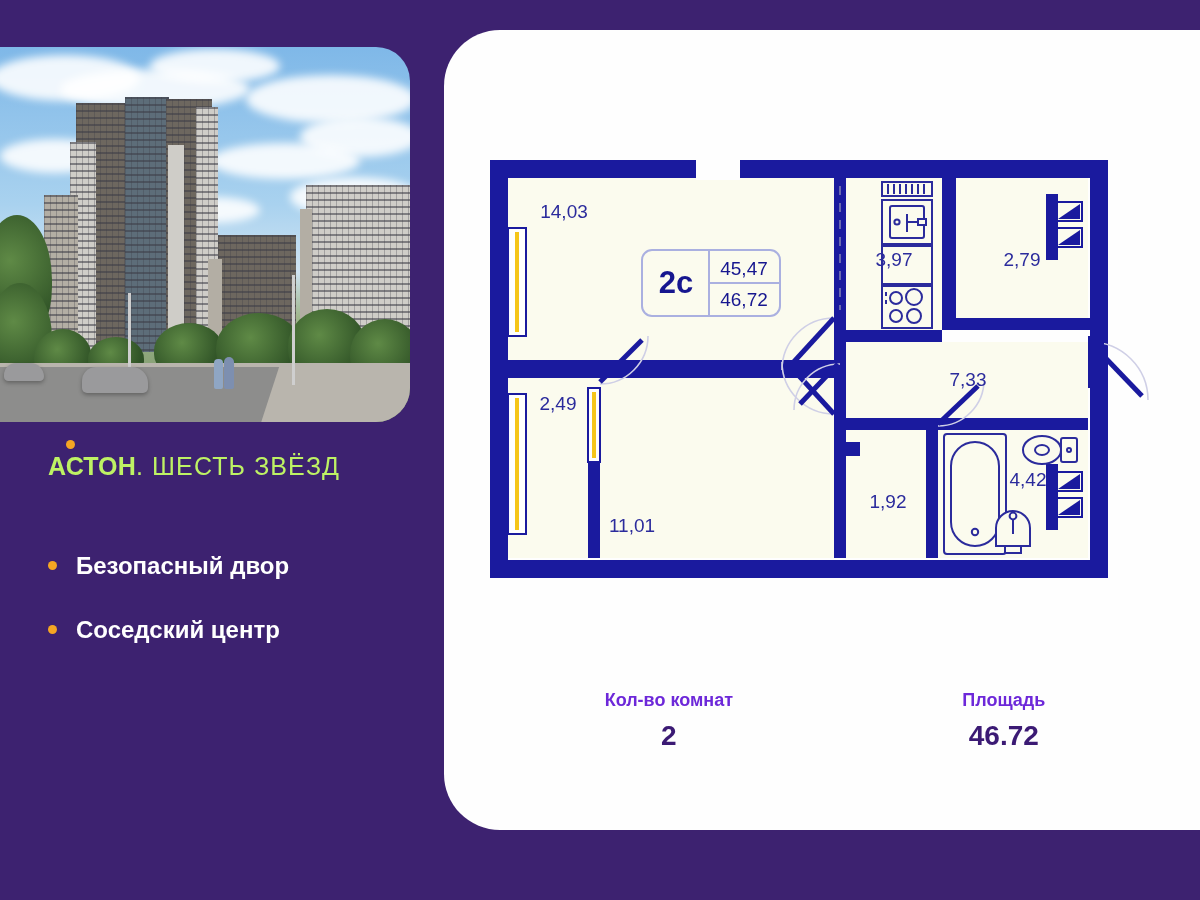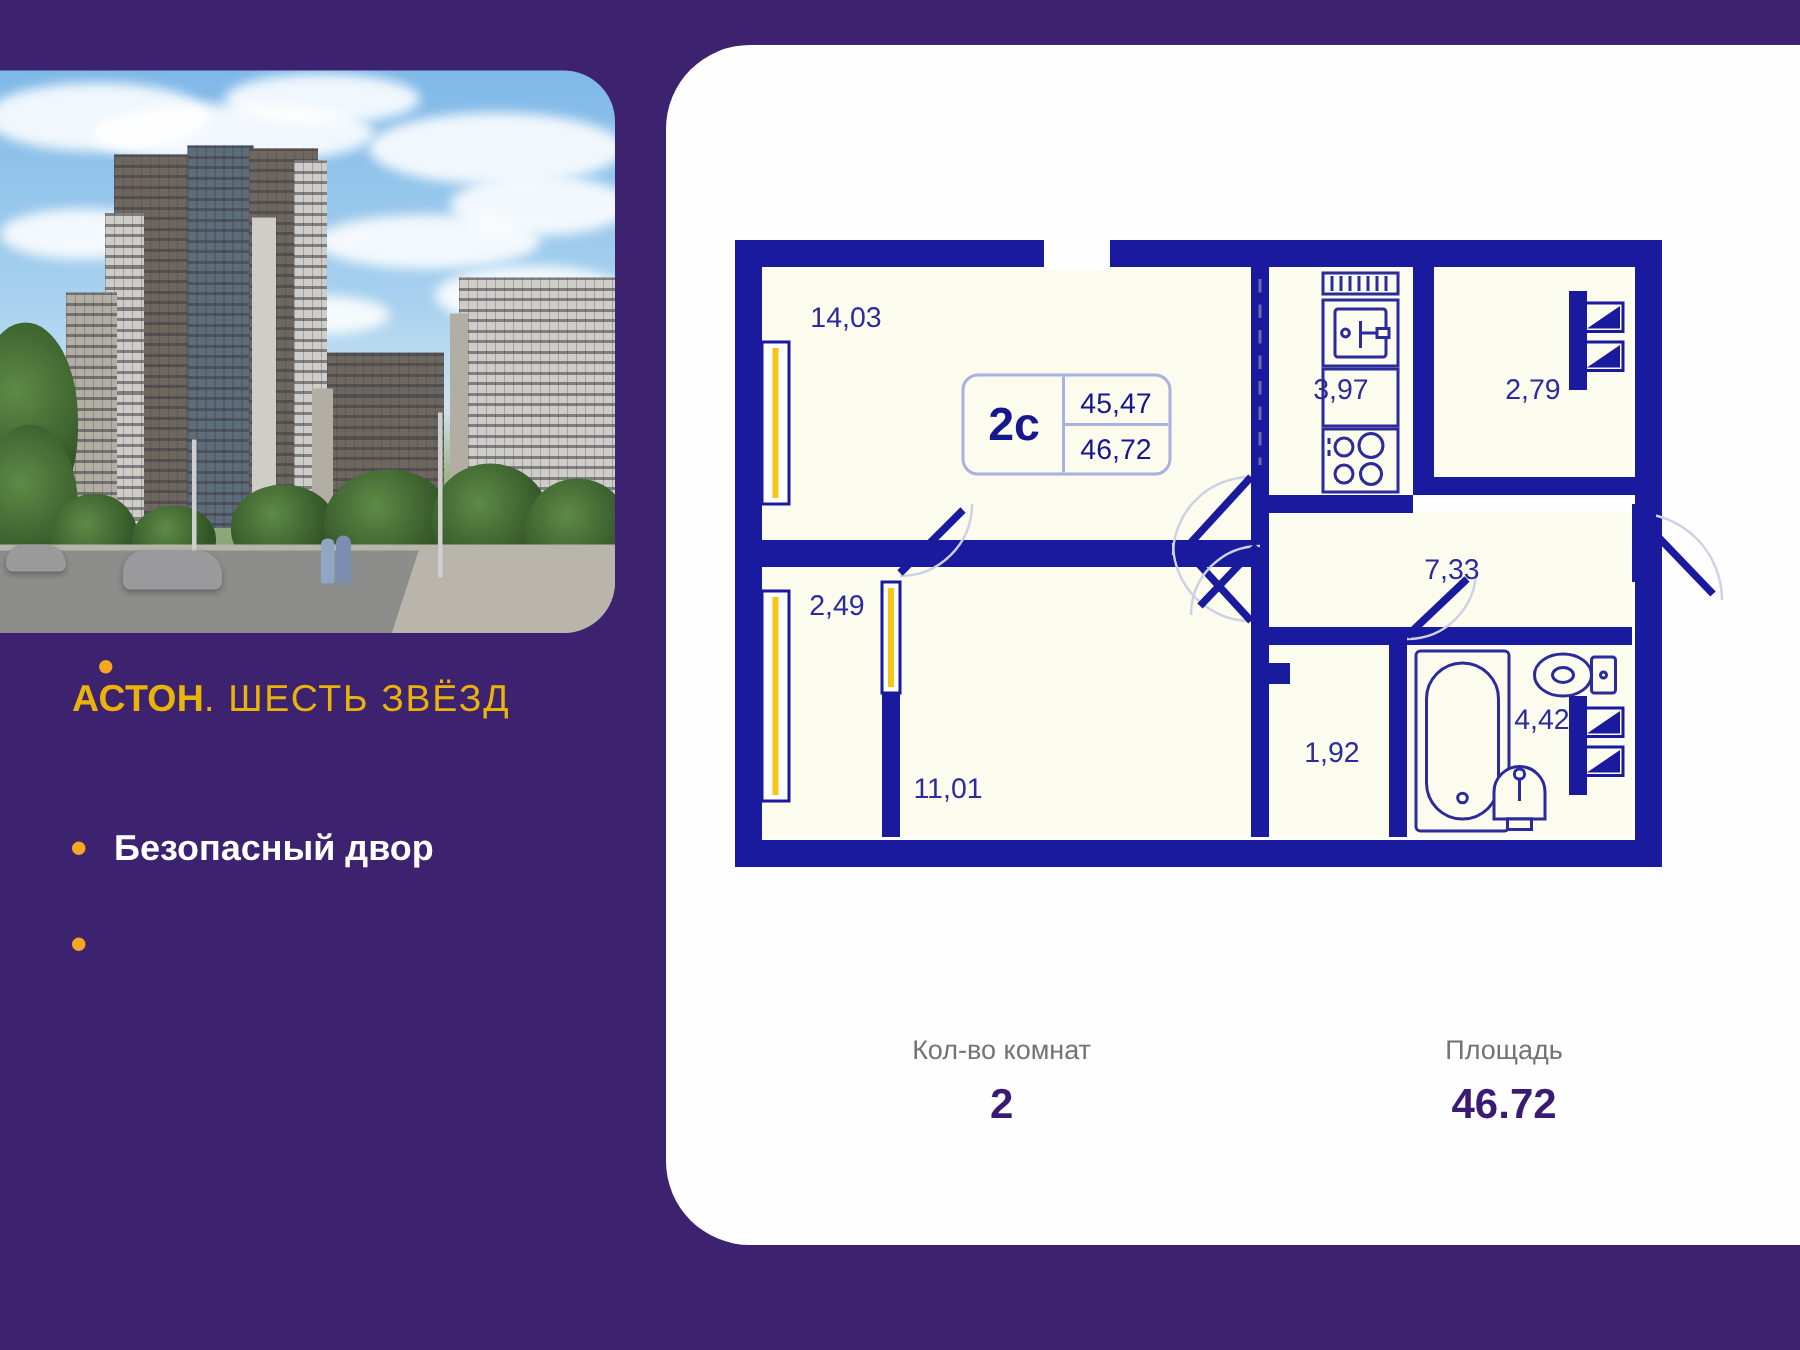"АСТОН. ШЕСТЬ ЗВЁЗД" #logo-text { color: #eab308 -> #bef264 }
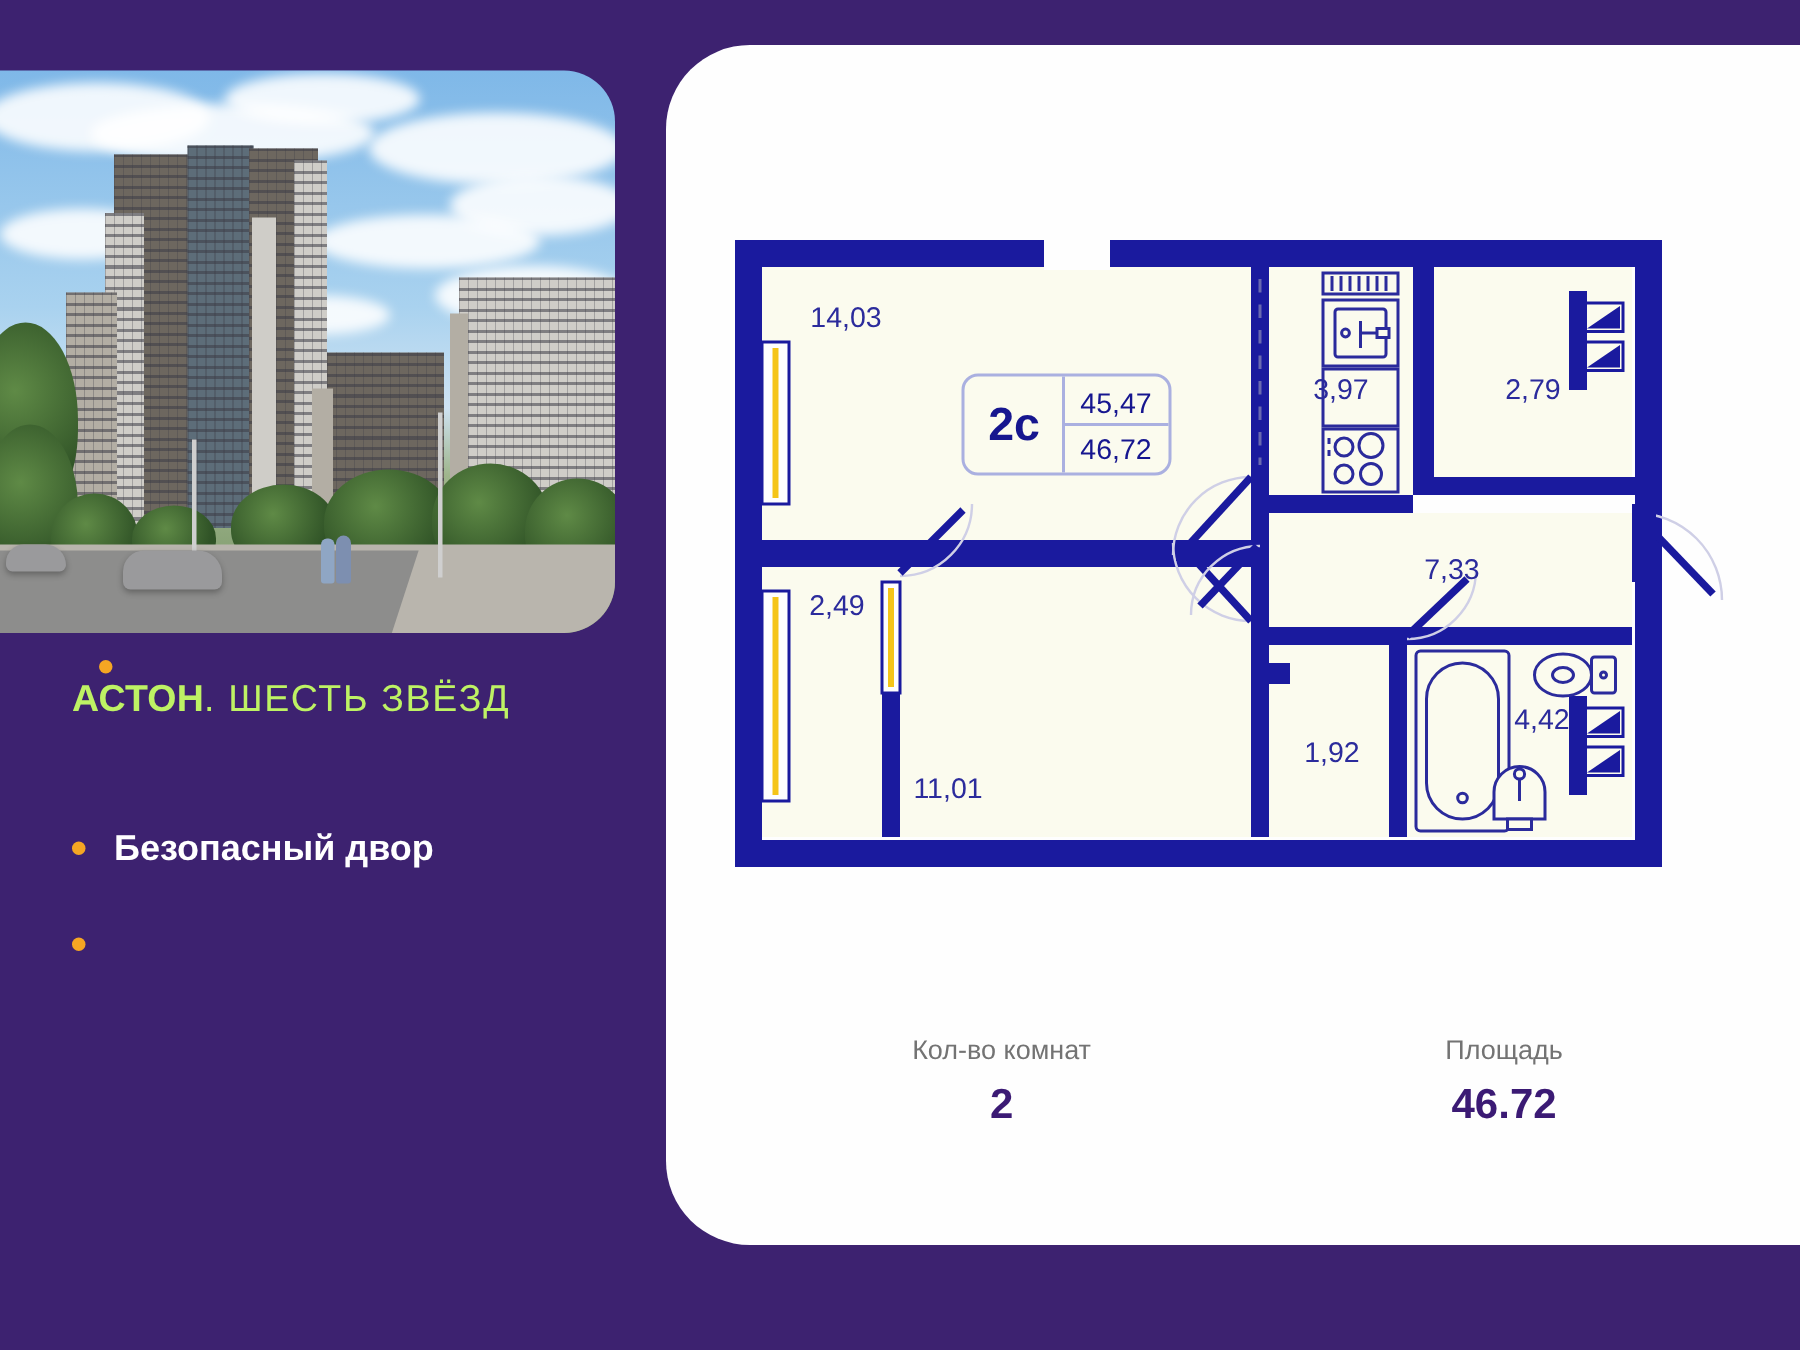"Соседский центр" span.flabel { html: none -> <span>Соседский центр</span> }
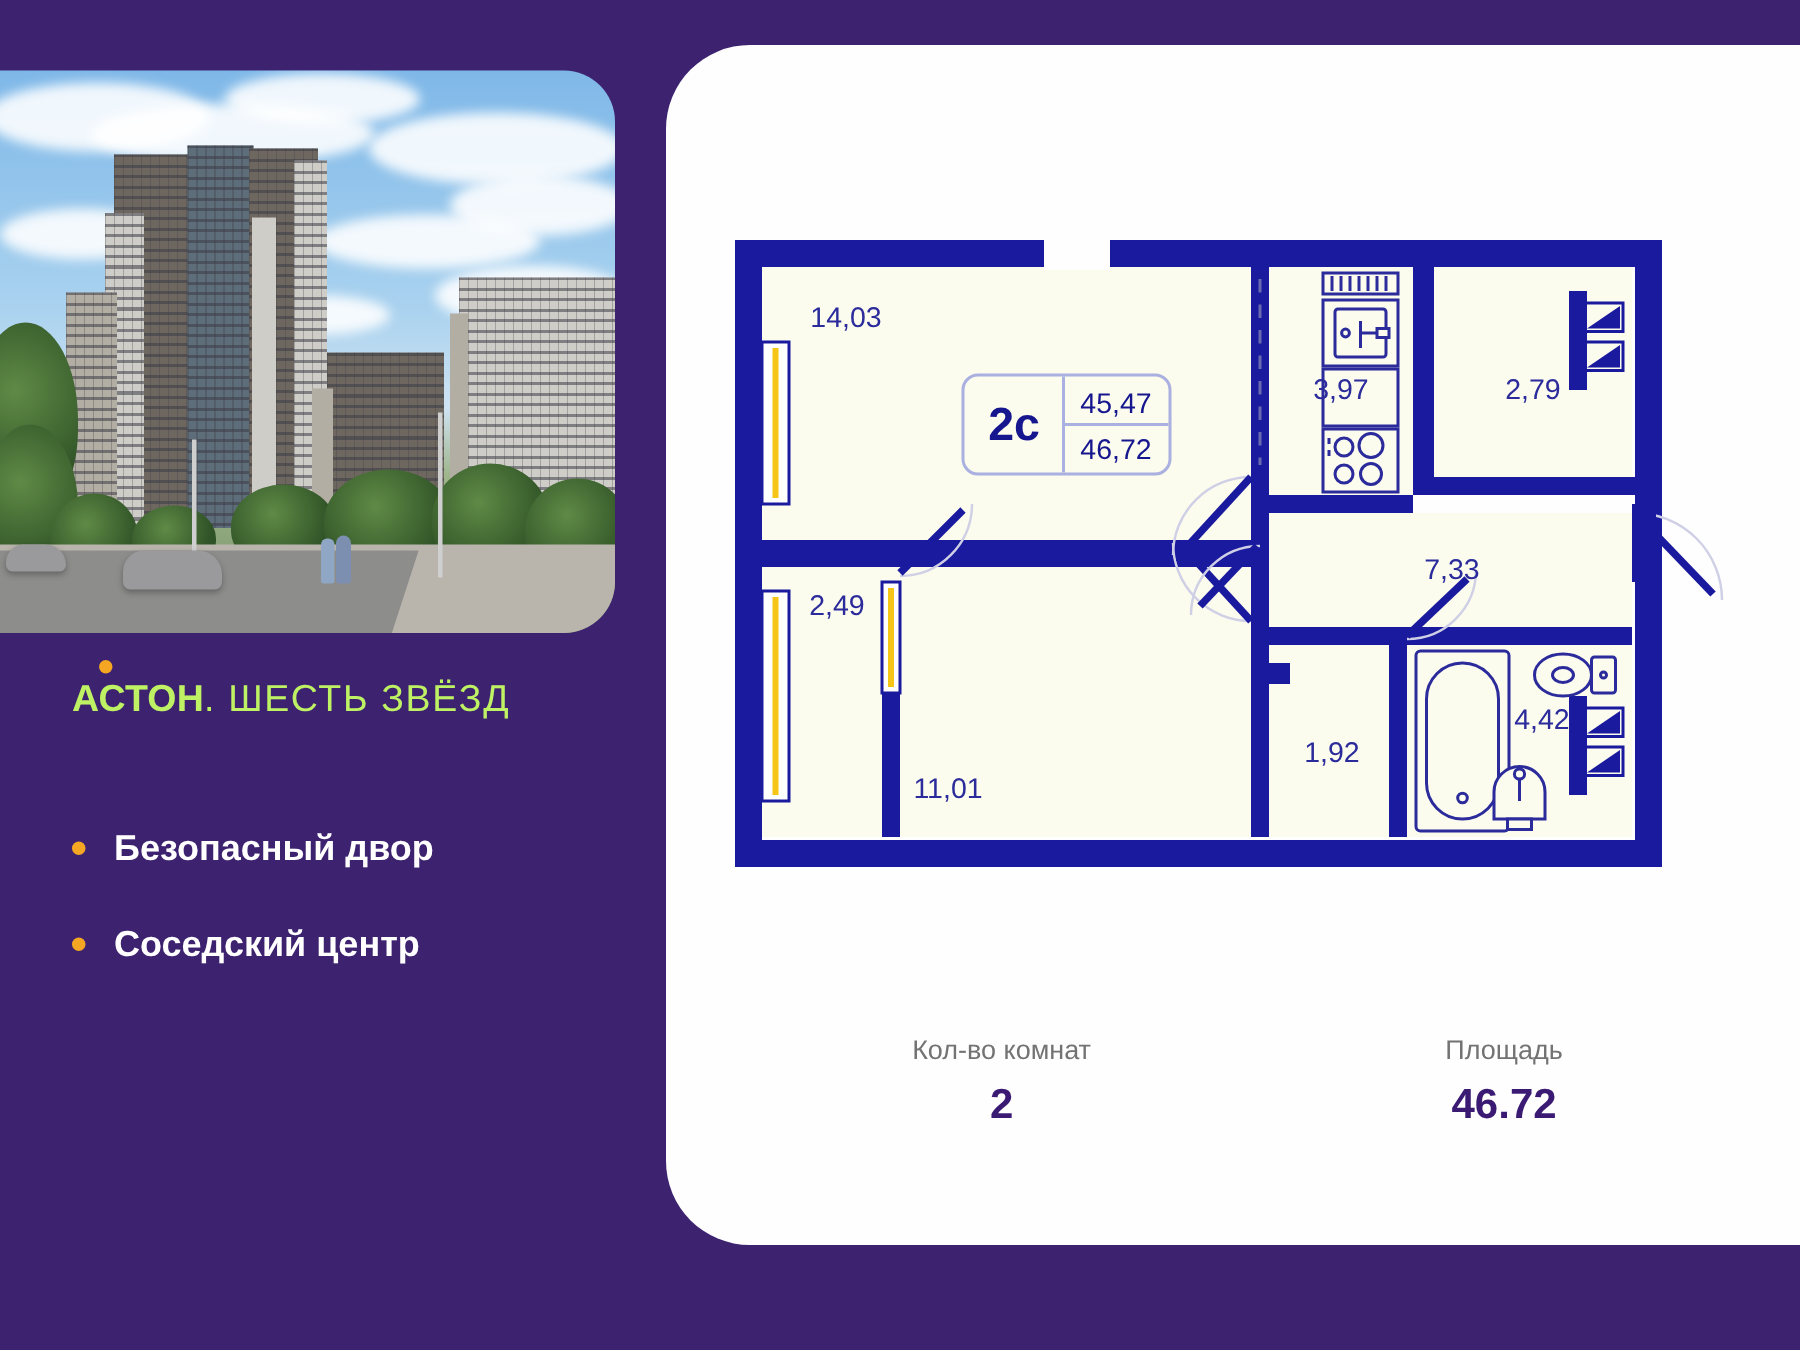"Кол-во комнат" .stat .cap { color: #737373 -> #6d28d9; font-weight: 400 -> 700 }
